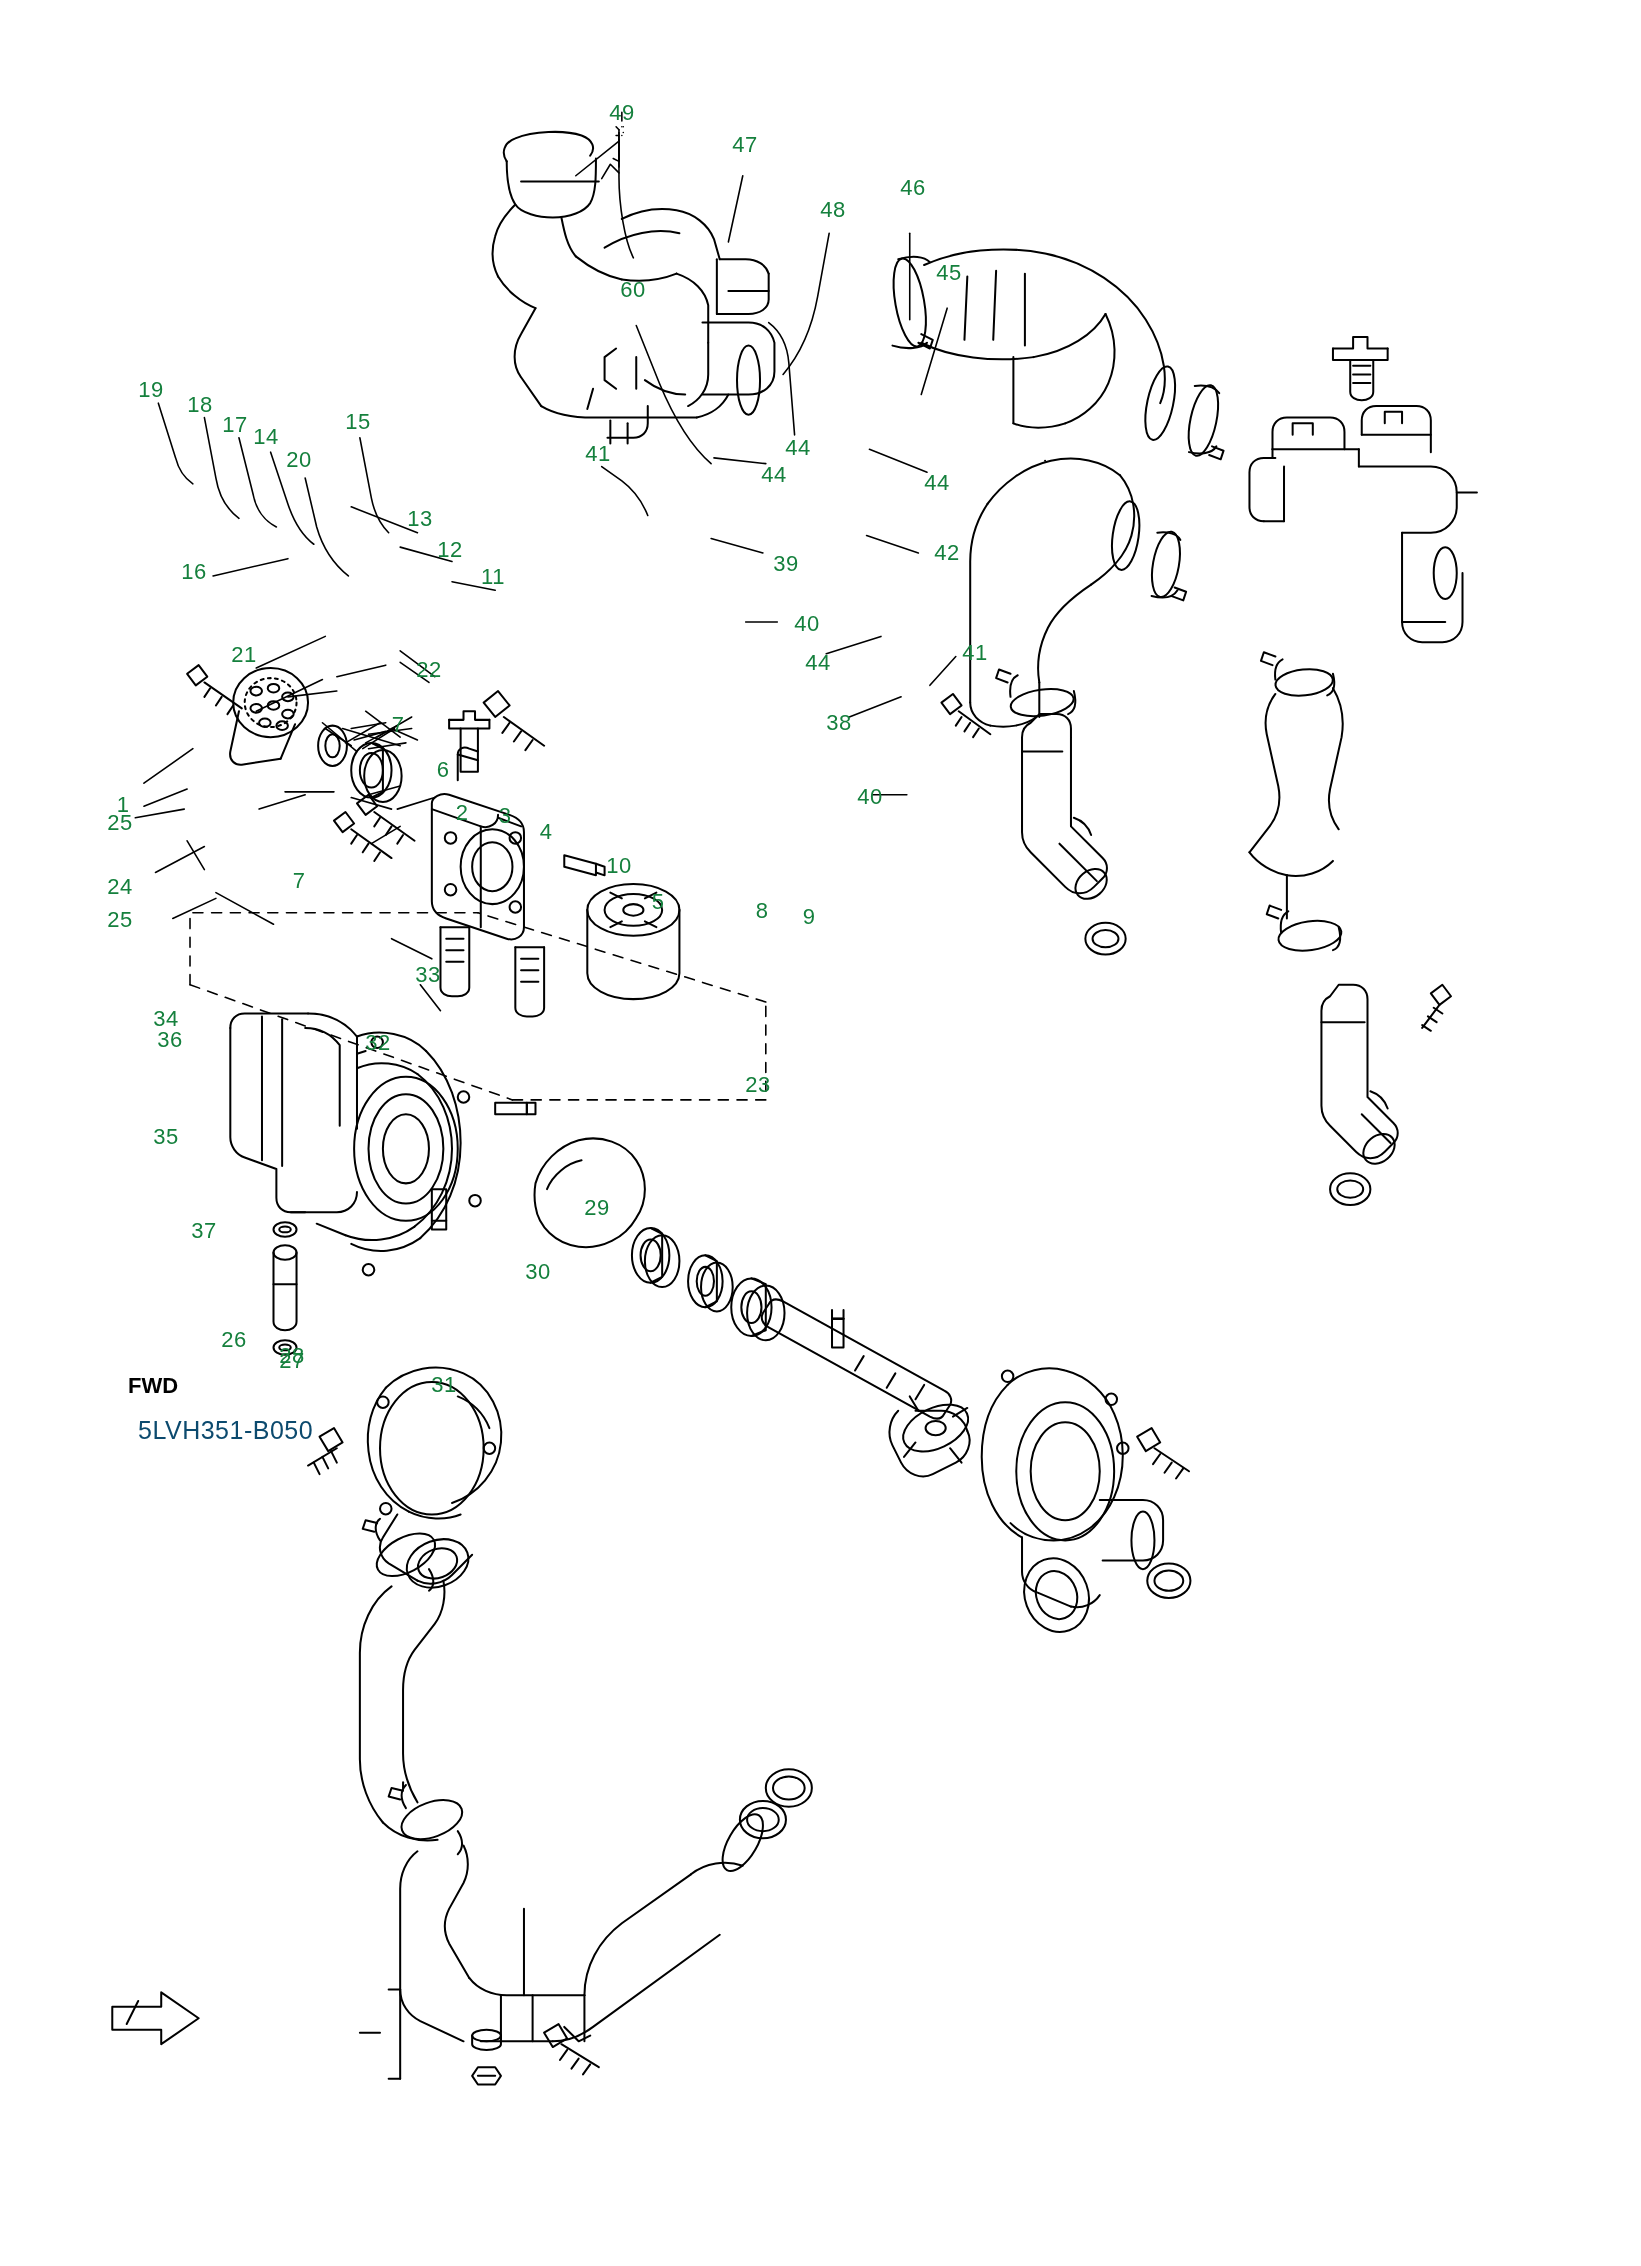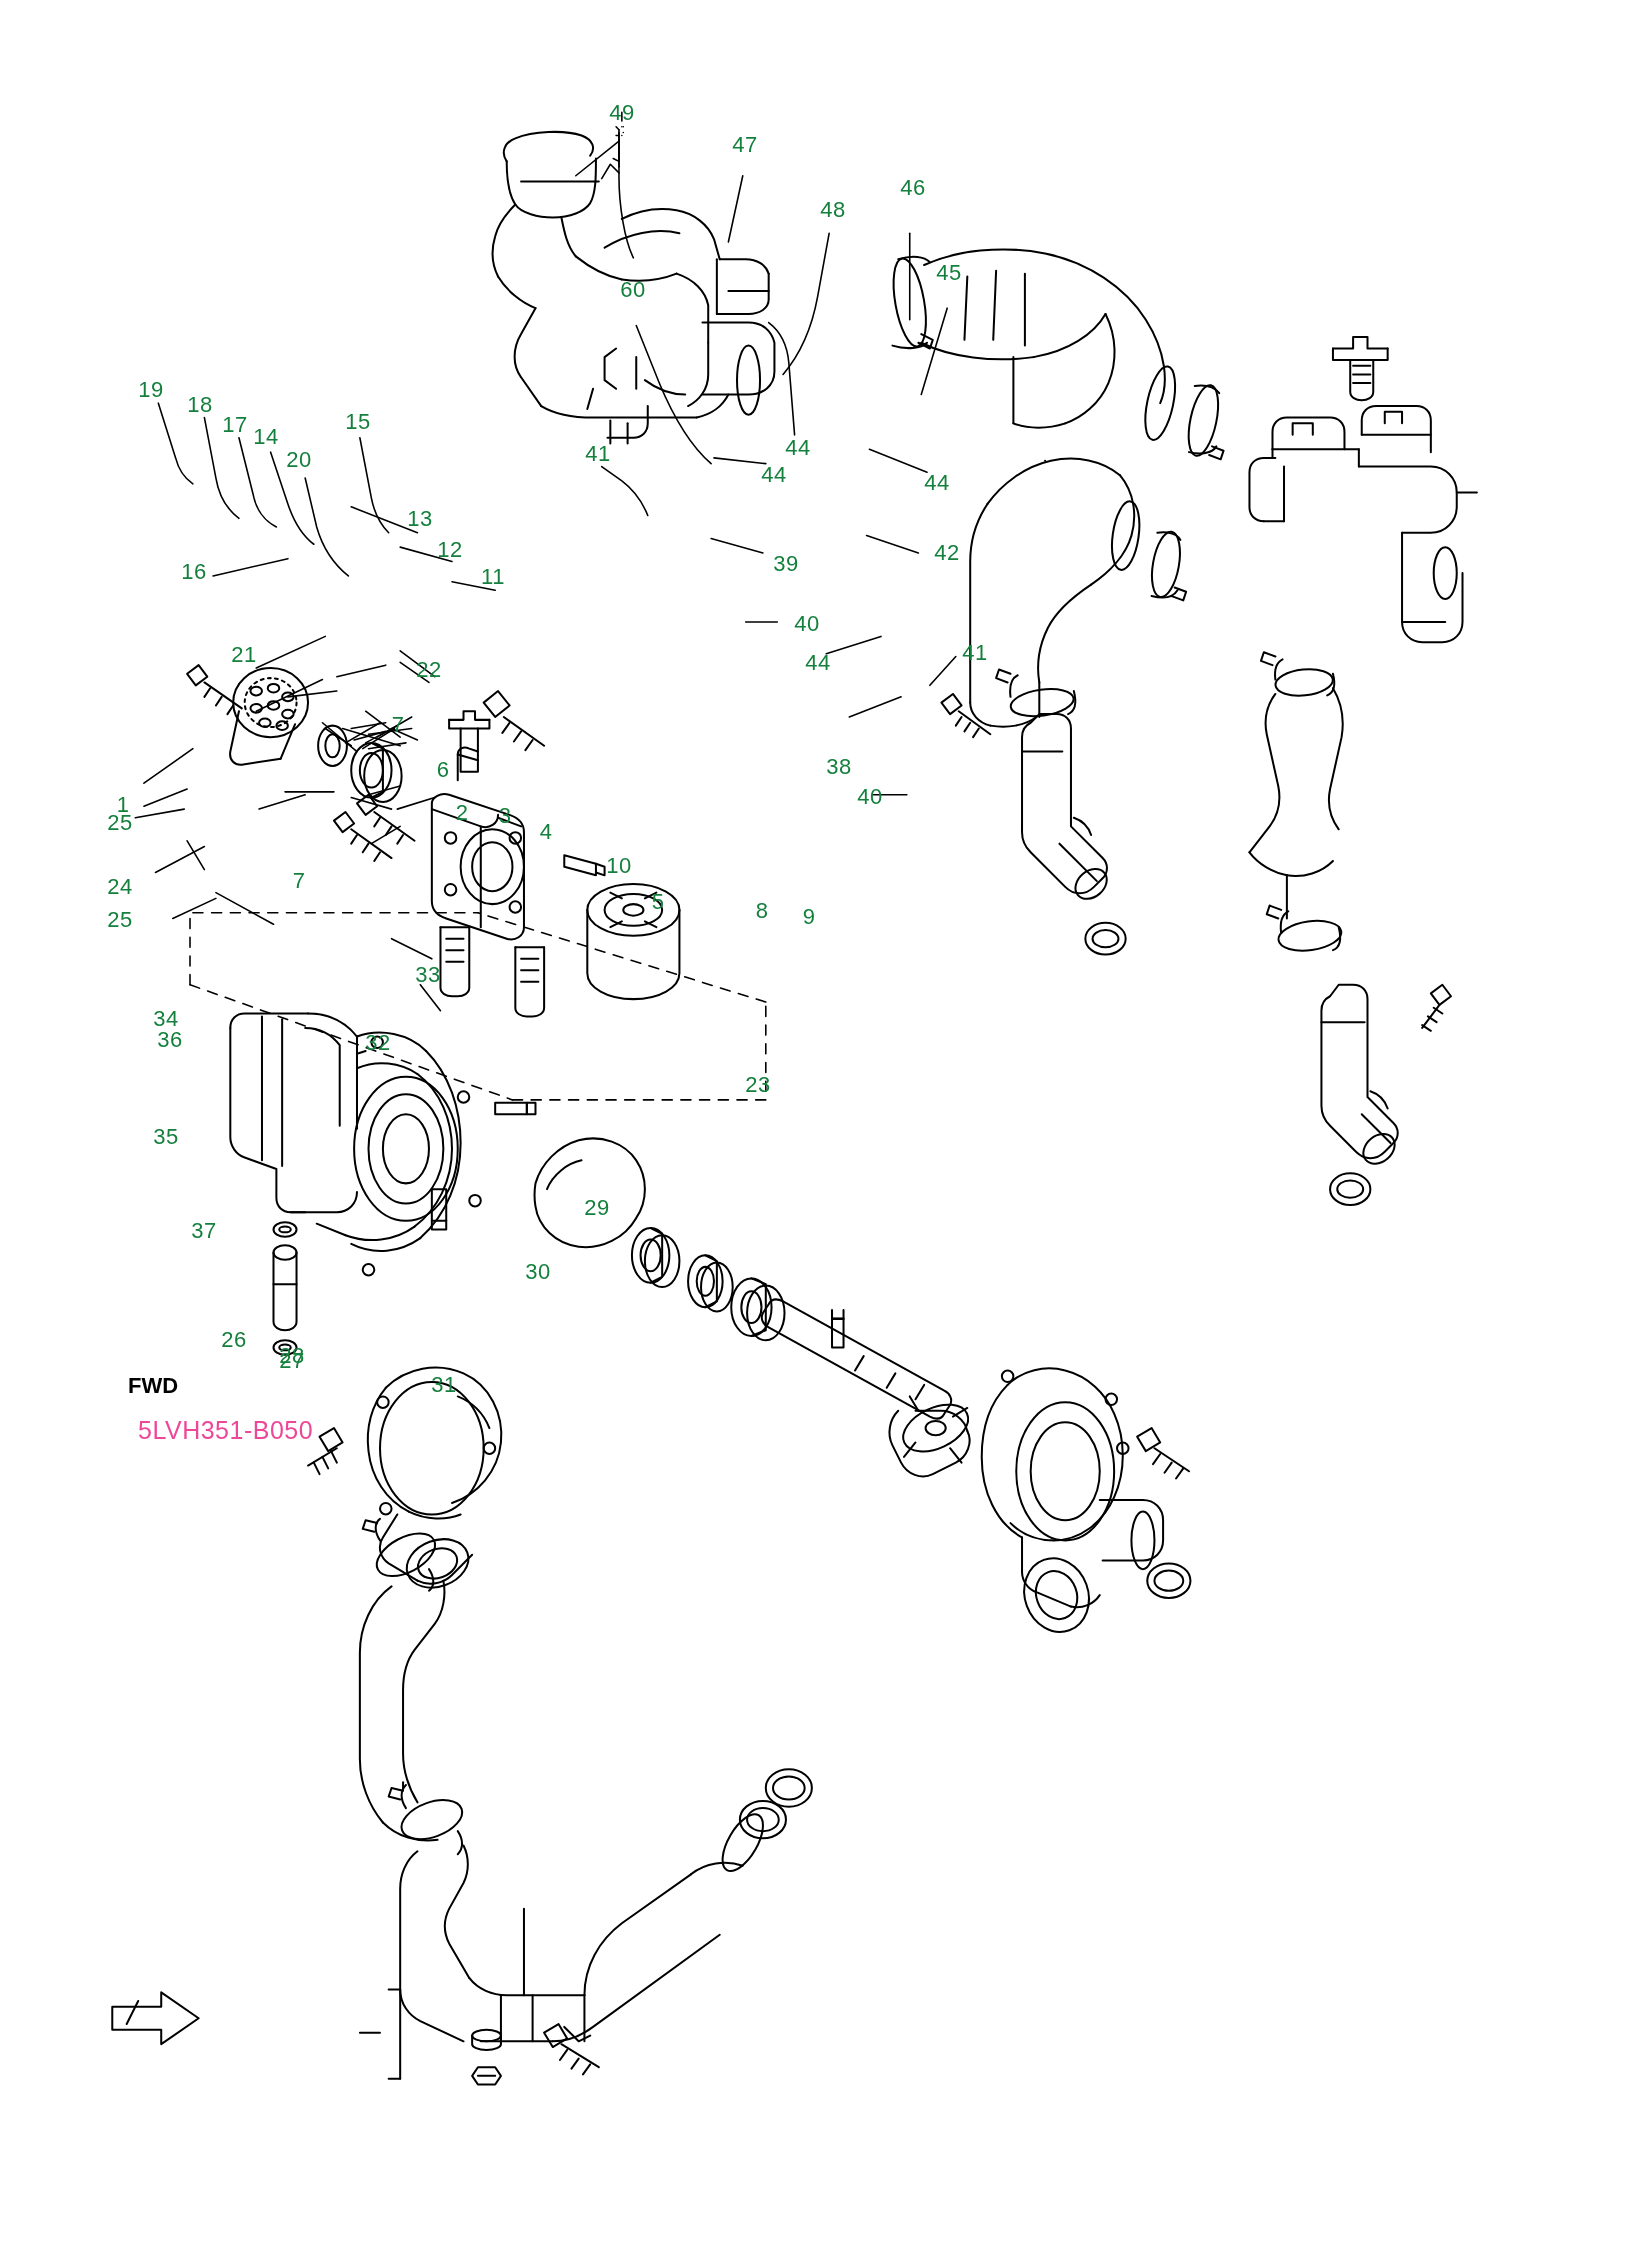"38" div.callout { margin-top: 44px -> none }
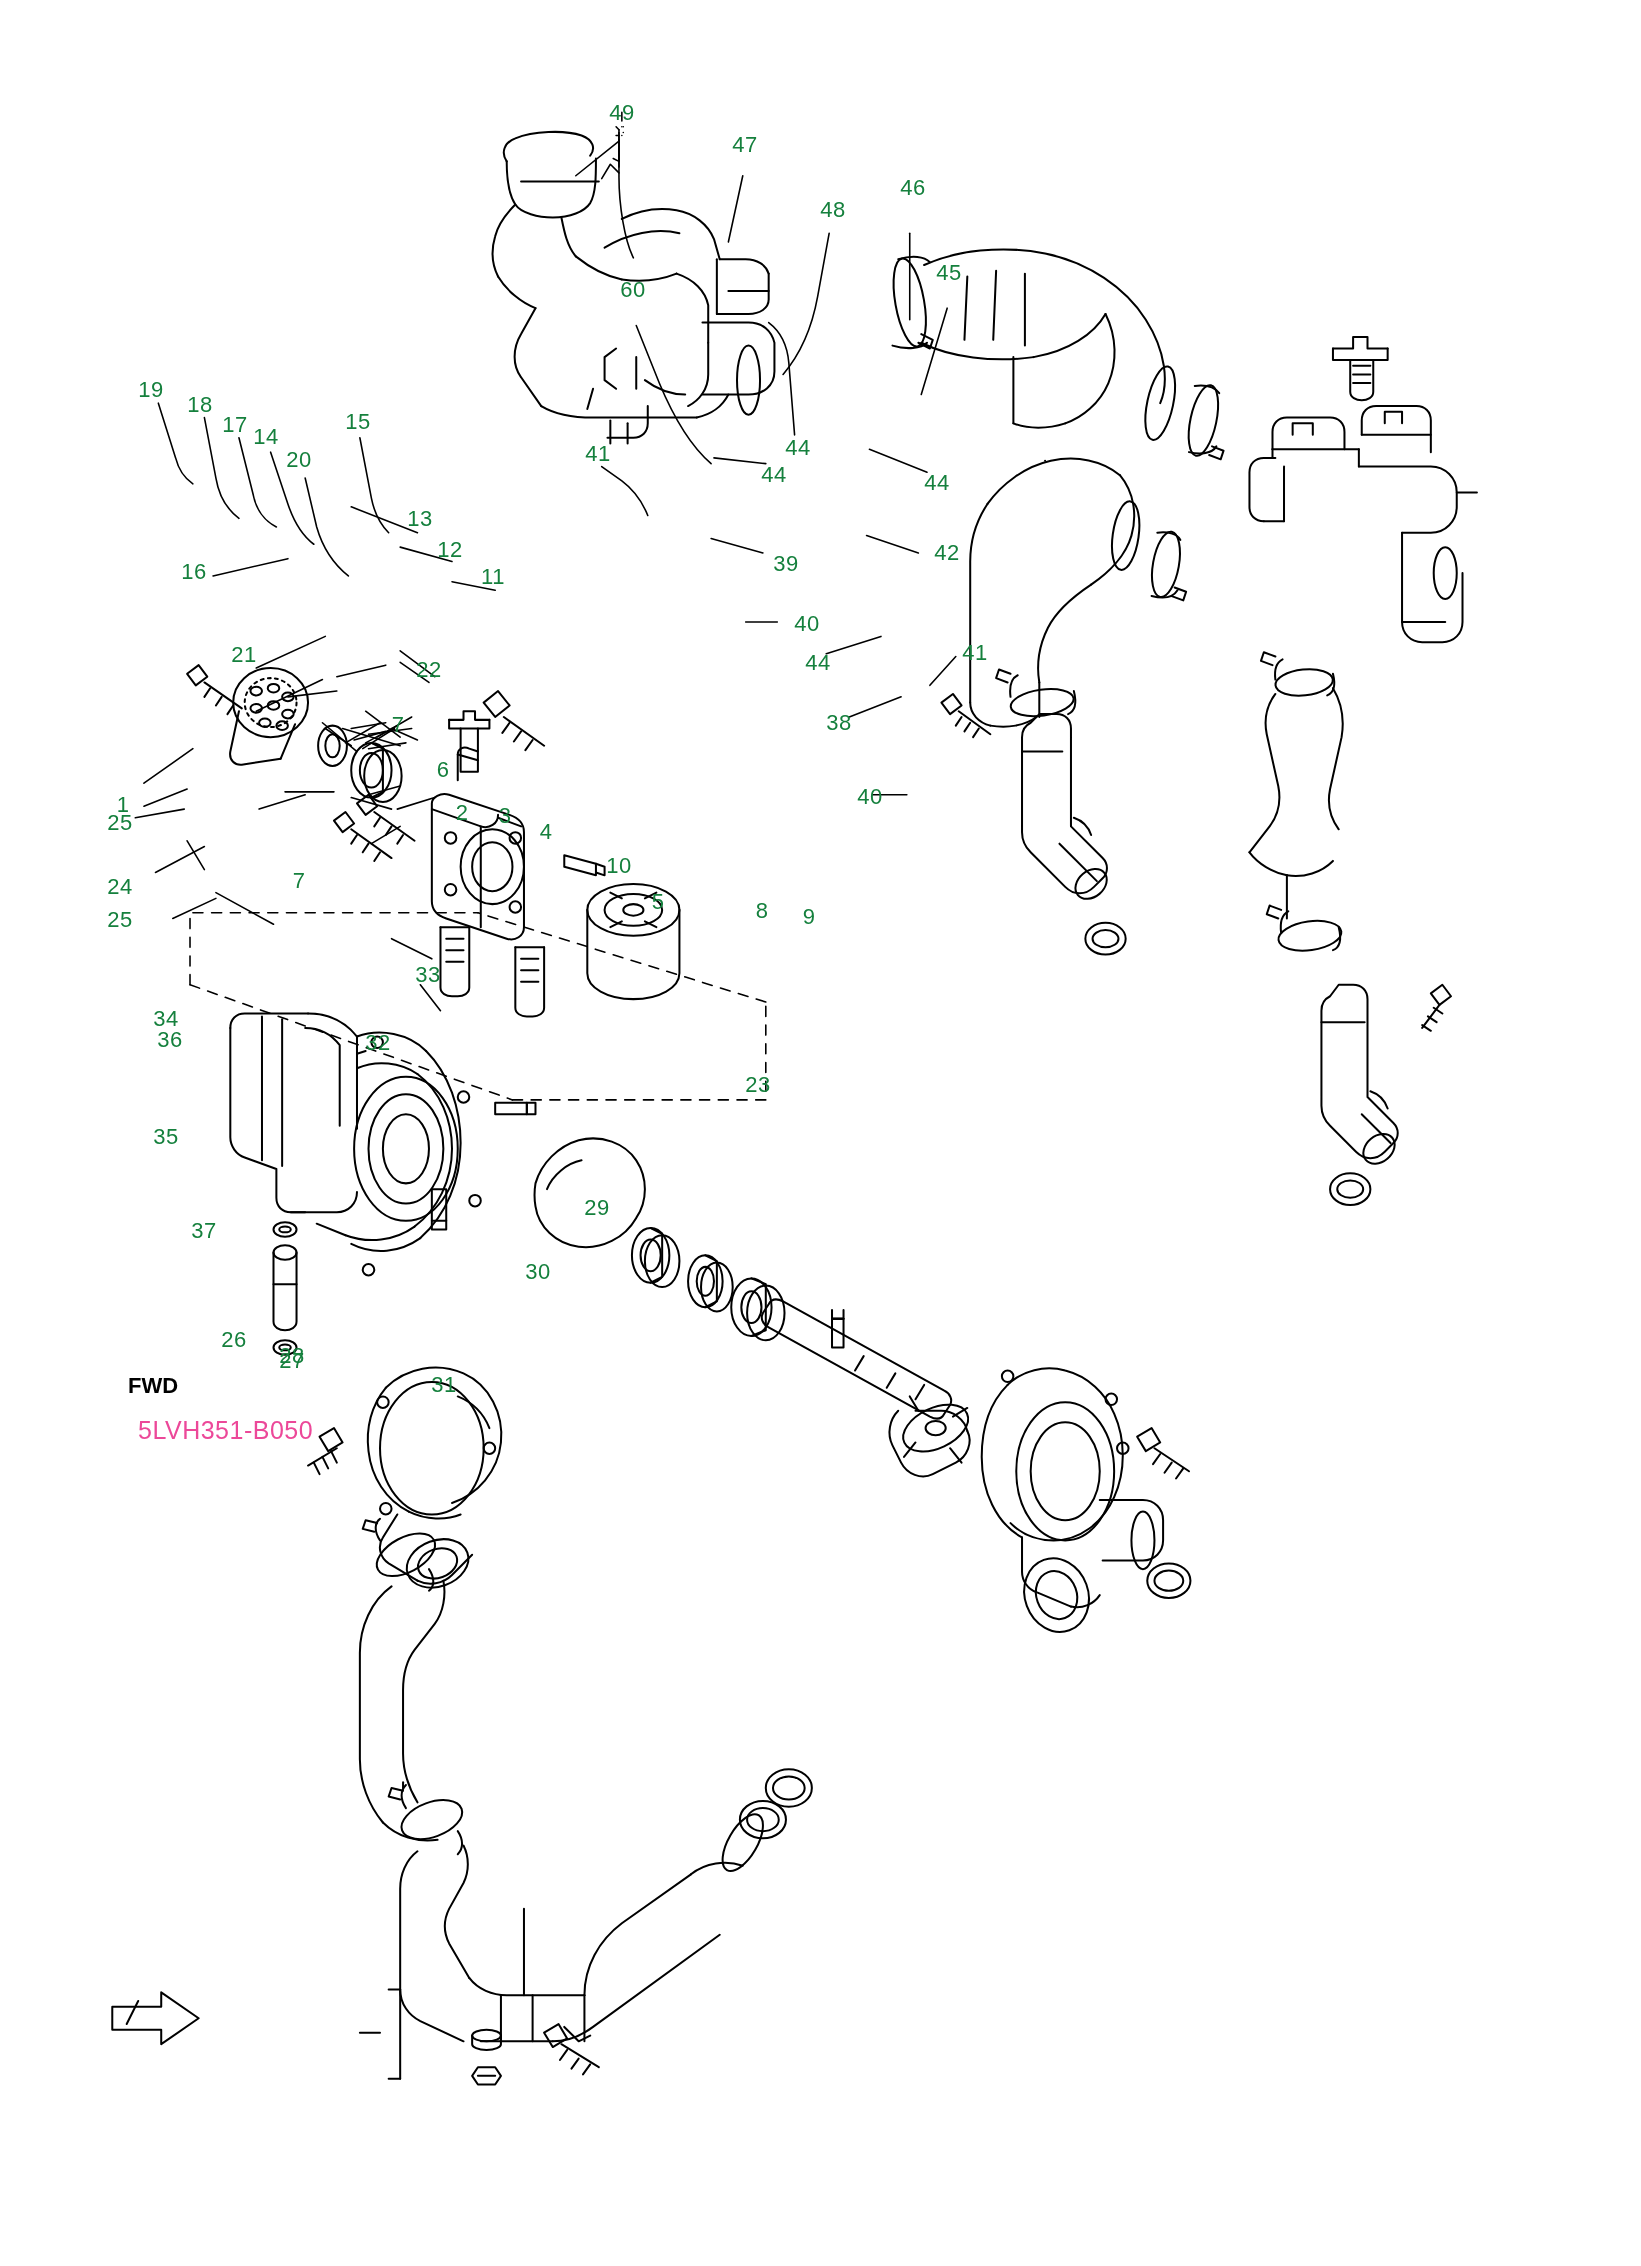"5LVH351-B050" .partcode { color: #ec4899 -> #0c4a6e }
